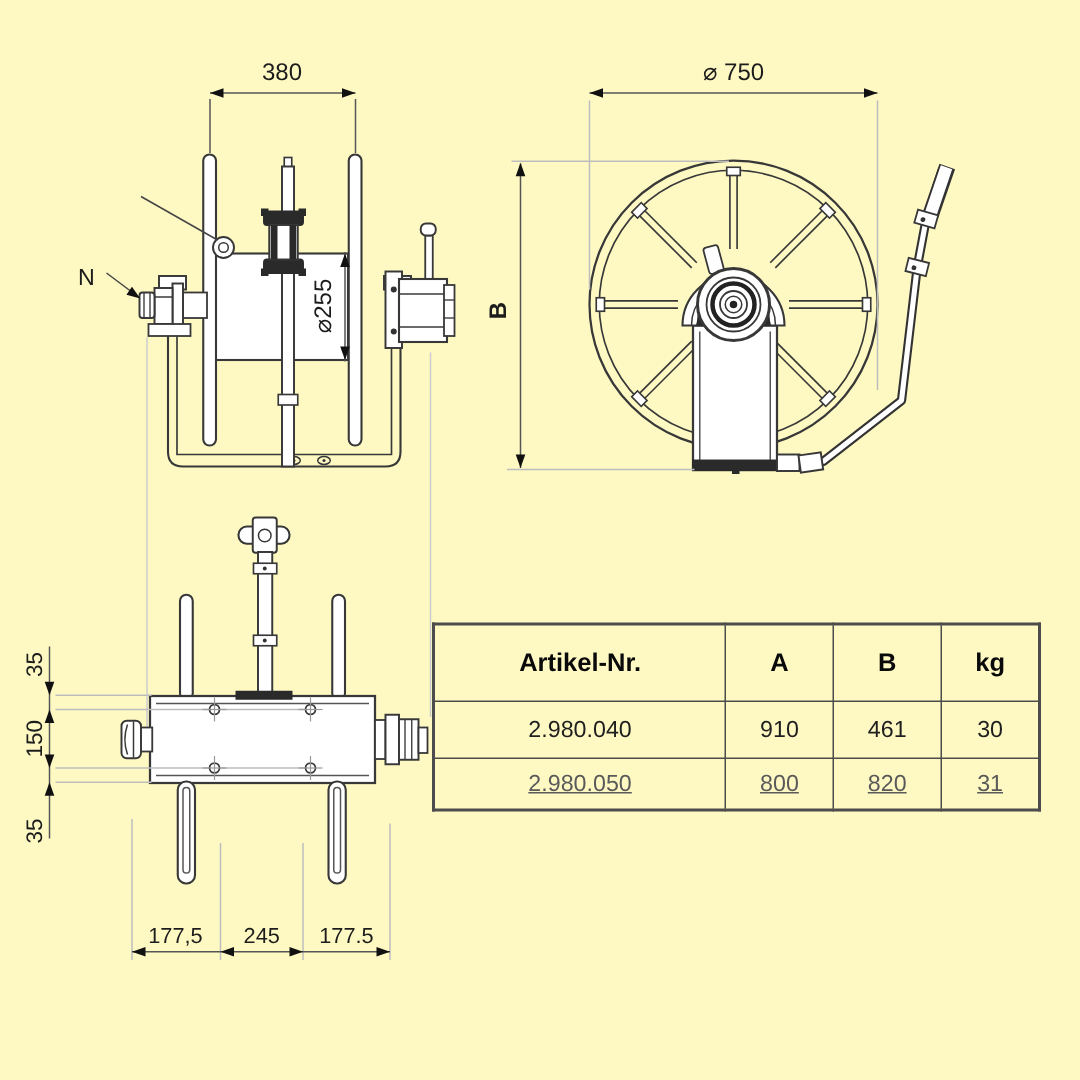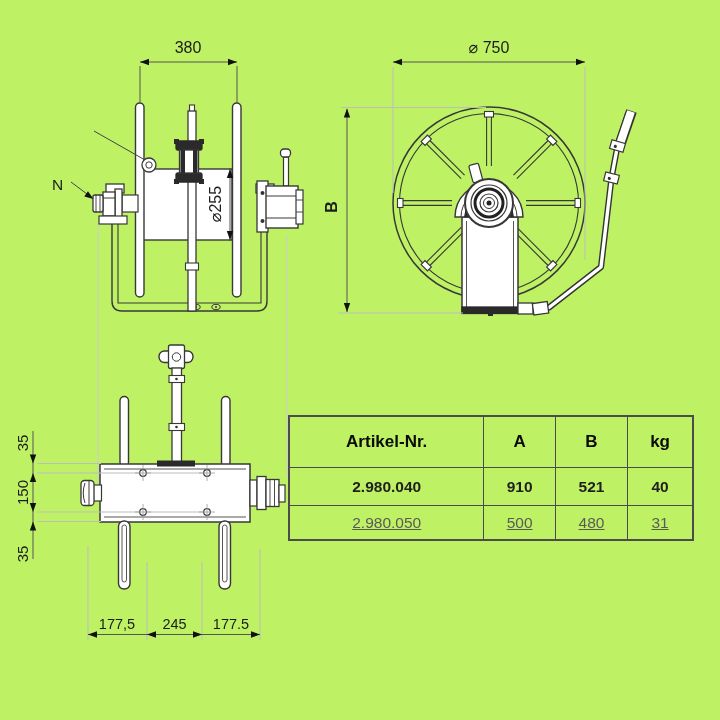"380" .page { background: #bef264 -> #fef9c3 }
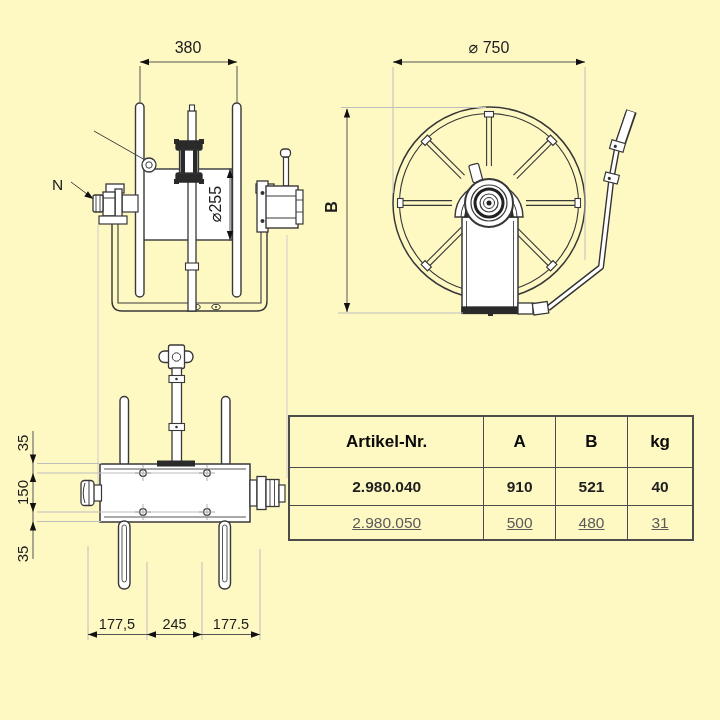"2.980.040" table.spec tr.r1 td { font-weight: bold -> normal }
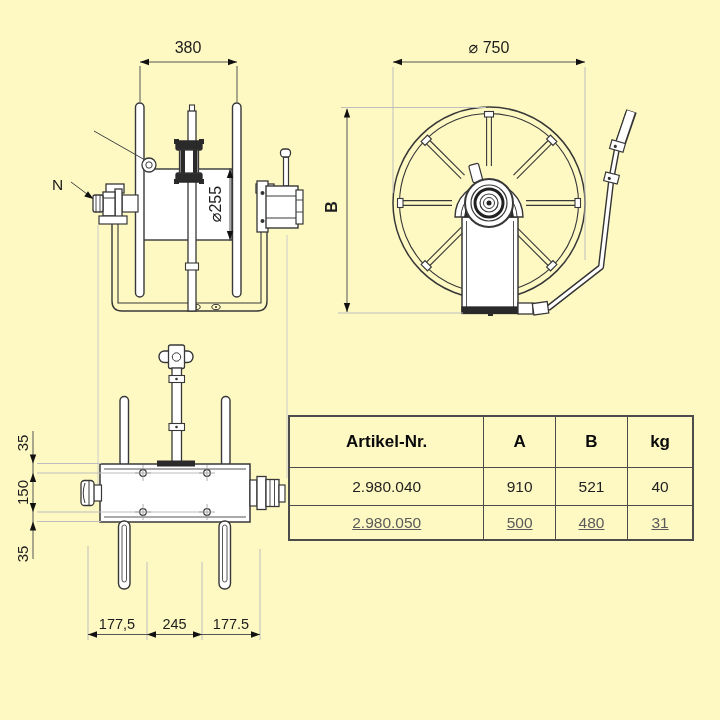"521" td { text: 521 -> 461 }
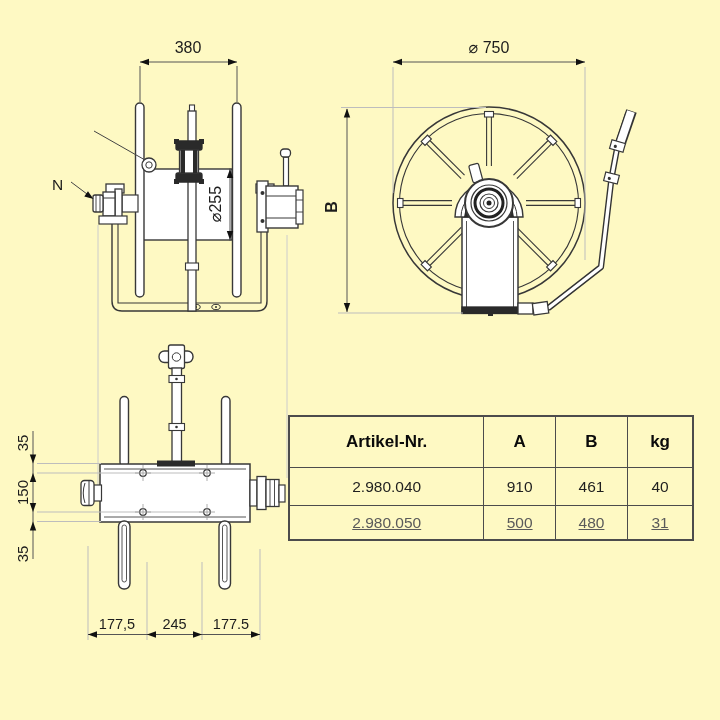"40" td { text: 40 -> 30 }
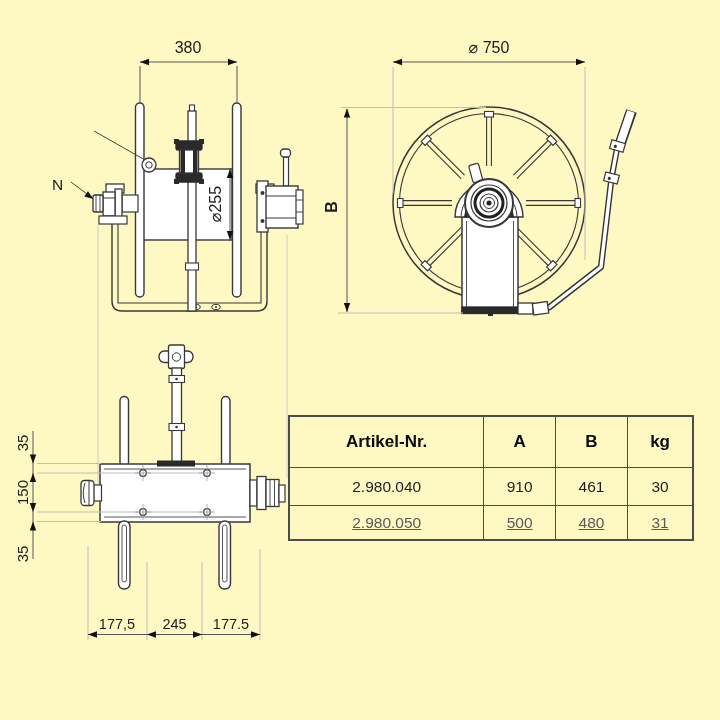"500" td { text: 500 -> 800 }
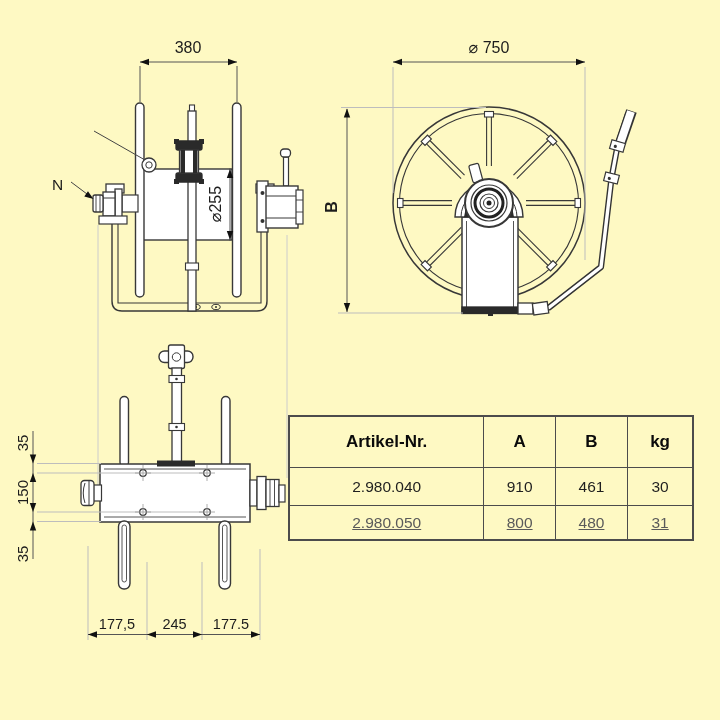"480" td { text: 480 -> 820 }
